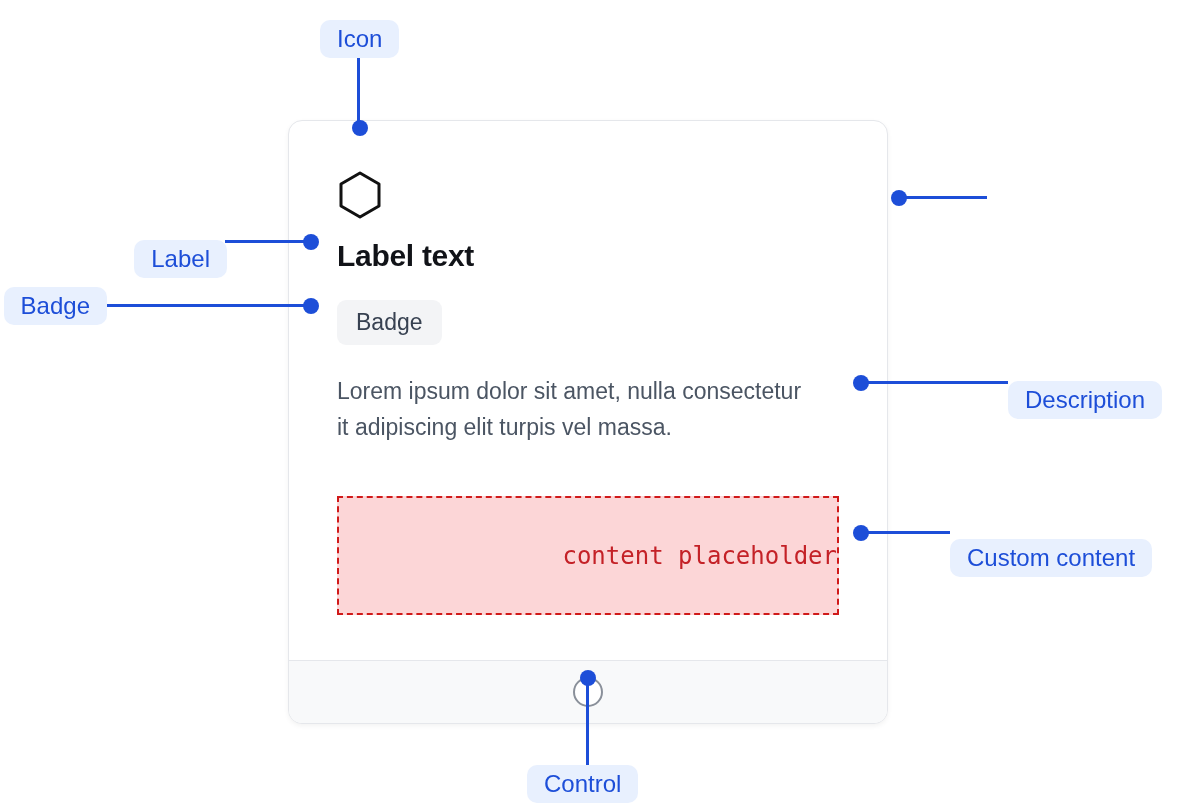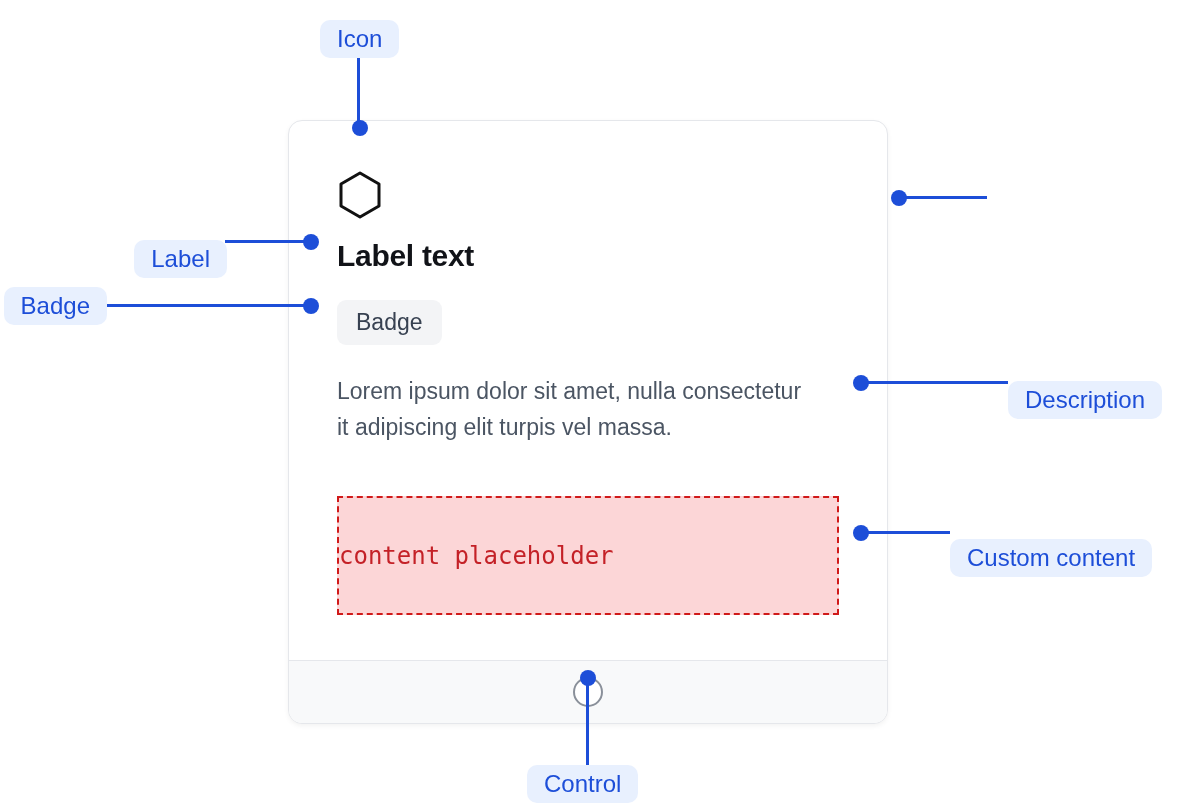"content placeholder" .placeholder-box { justify-content: flex-start -> flex-end }
